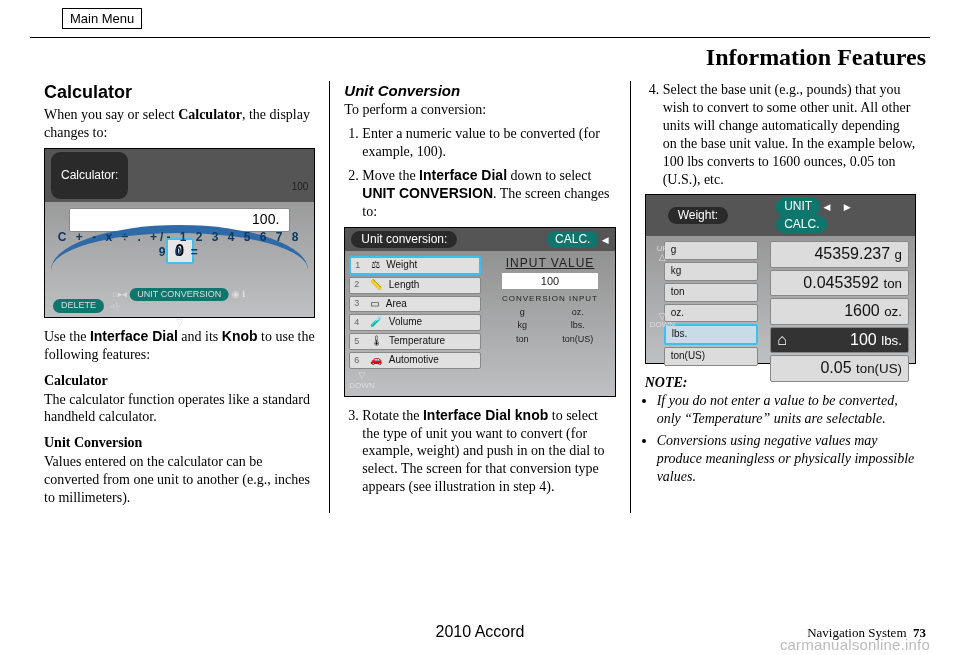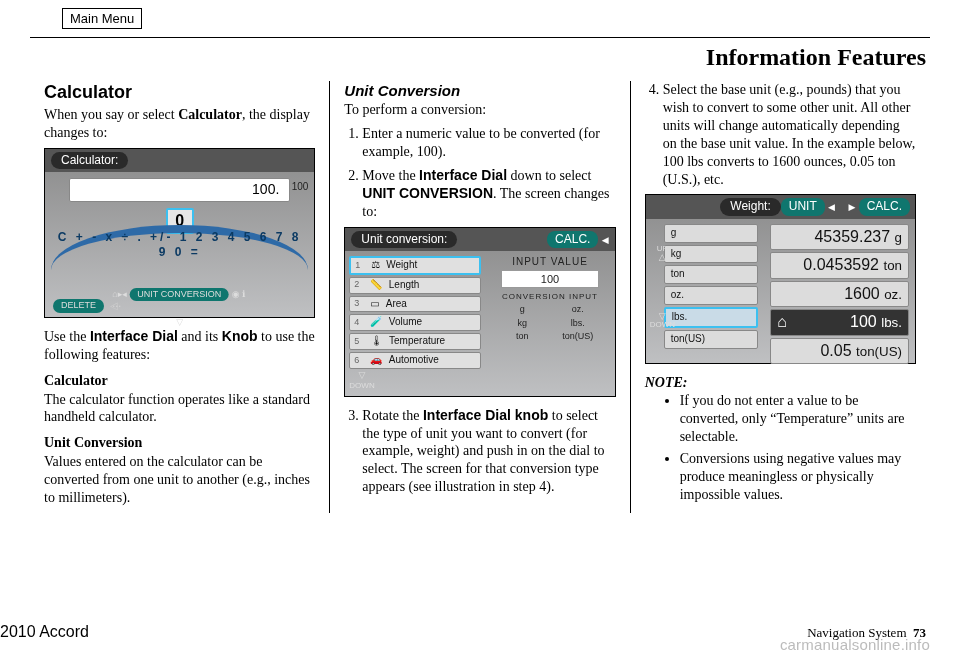"Calculator:" .calc-title-bar .pill { padding: 1px 10px -> 16px 10px }
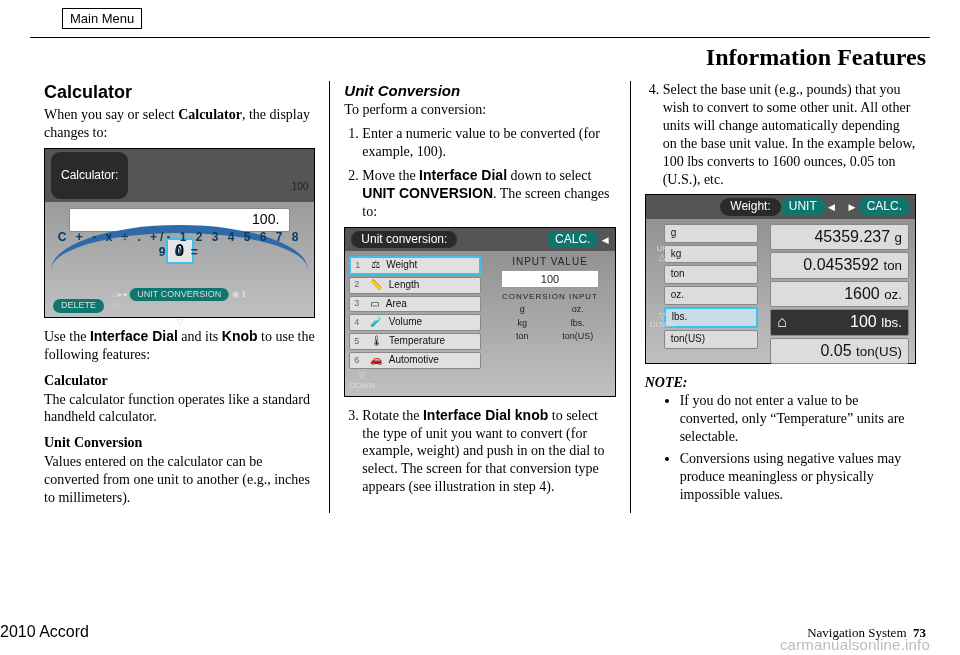"Weight:" .wr-title-bar { gap: none -> 48px; padding: 3px 5px -> 3px 22px }
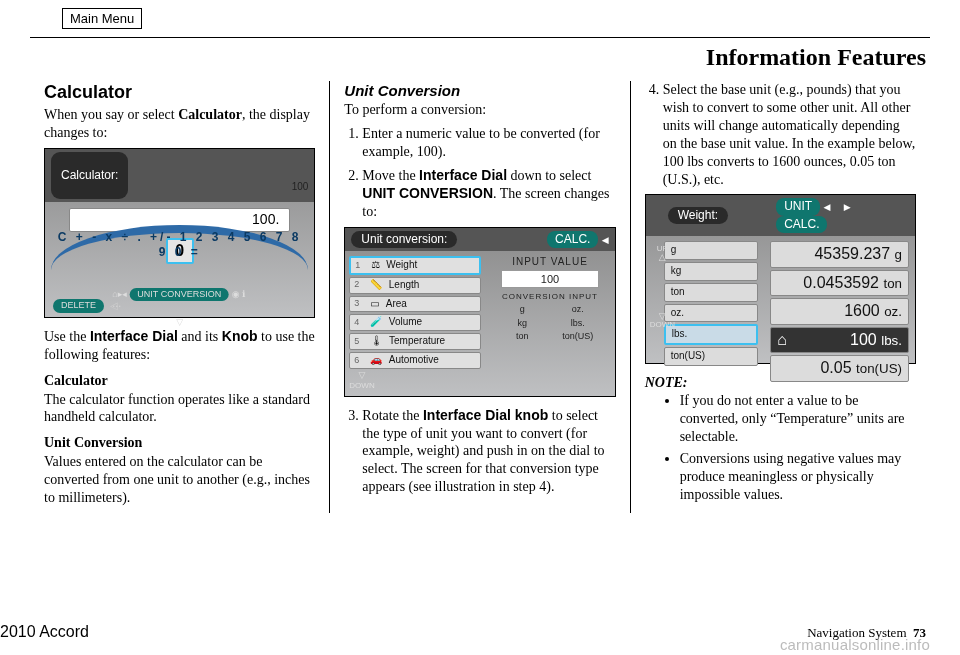"INPUT VALUE" .uc-input-label { font-size: 10px -> 12px; text-decoration: none -> underline }
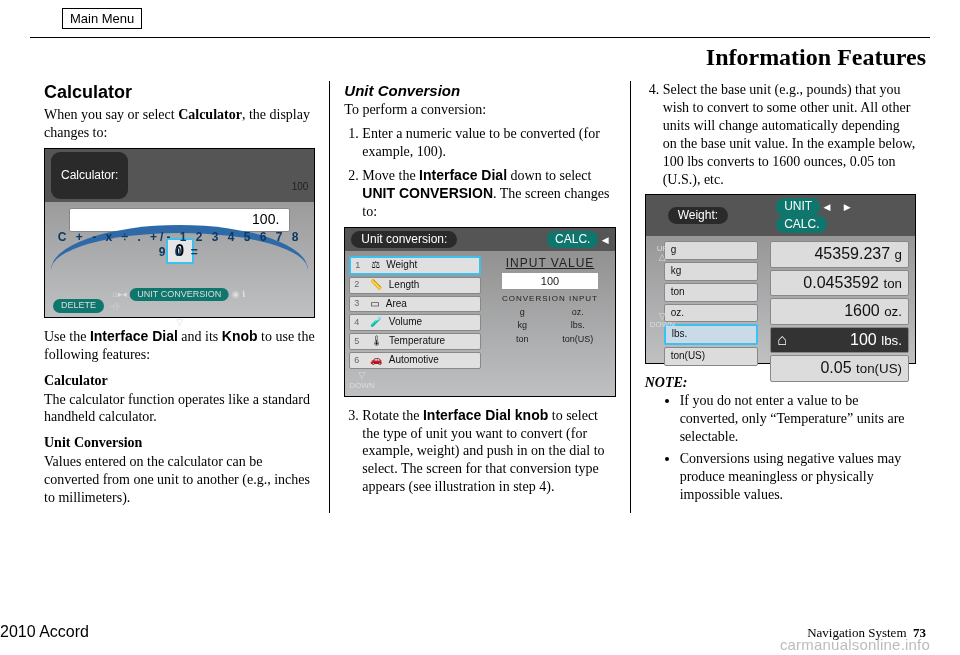"If you do not enter" ul.note { font-style: none -> italic; margin-left: 35px -> 12px }
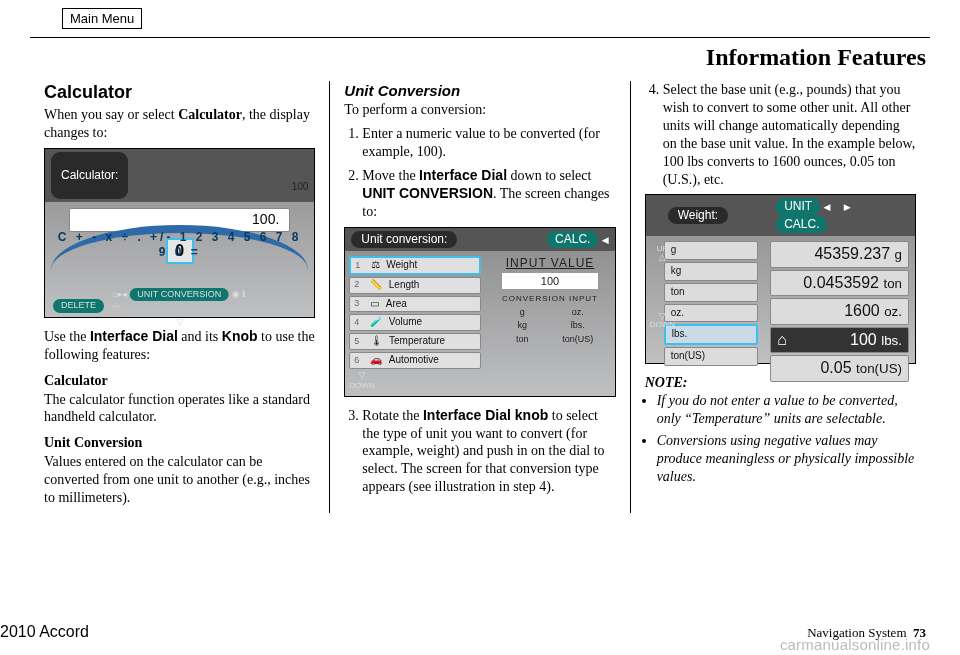"2010 Accord" .footer .center { text-align: none -> center }
